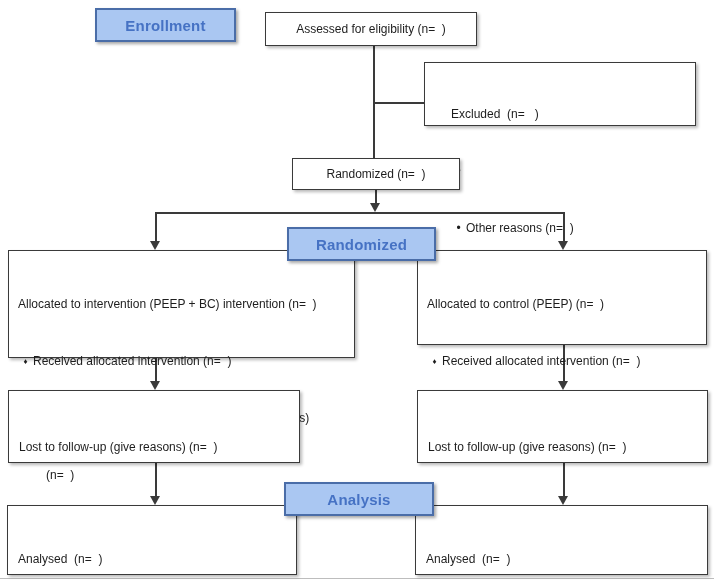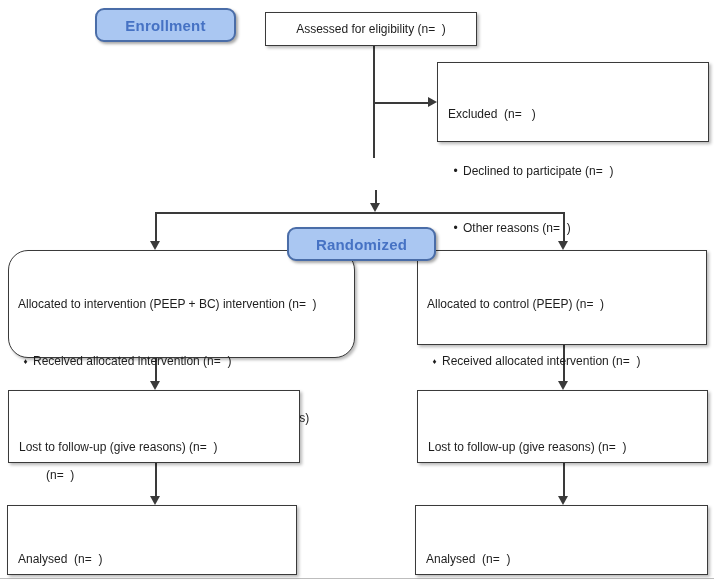"Enrollment" .badge { border-radius: 9px -> 0 }
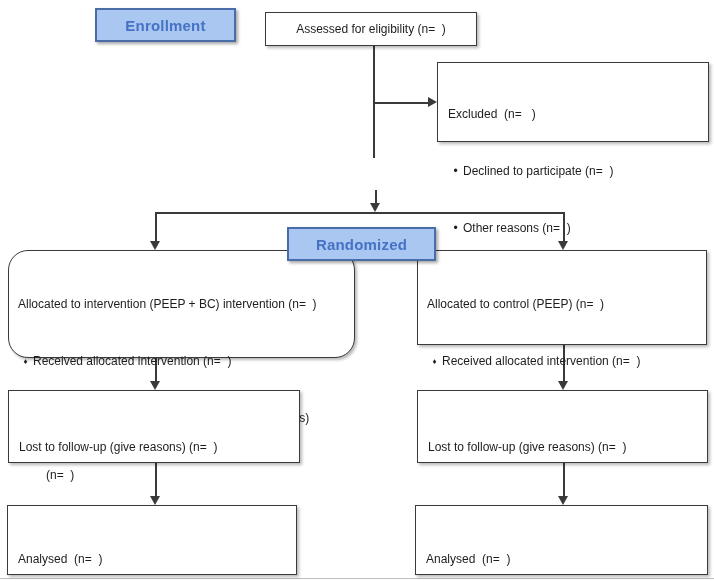"Excluded (n= )" div.box { height: 80px -> 64px; left: 437px -> 424px; padding: 4px 6px 0 10px -> 4px 6px 0 26px }
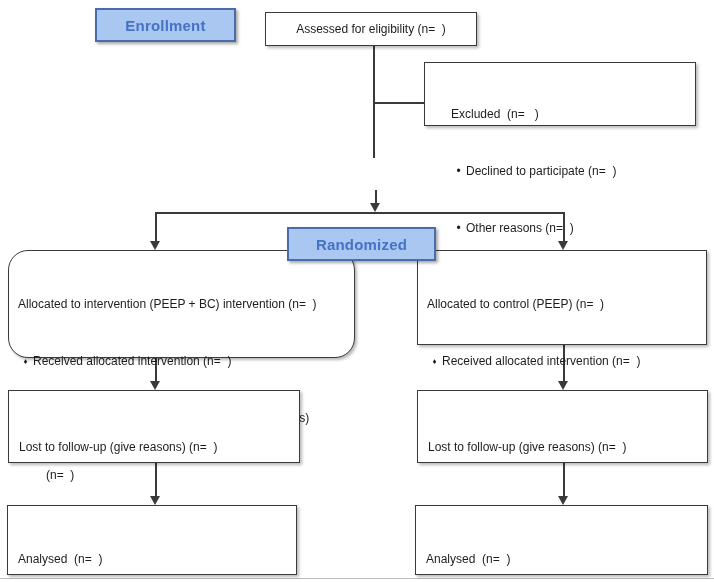"Randomized (n= )" div.box { html: none -> <div> <span>Randomized (n= )</span> </div> }
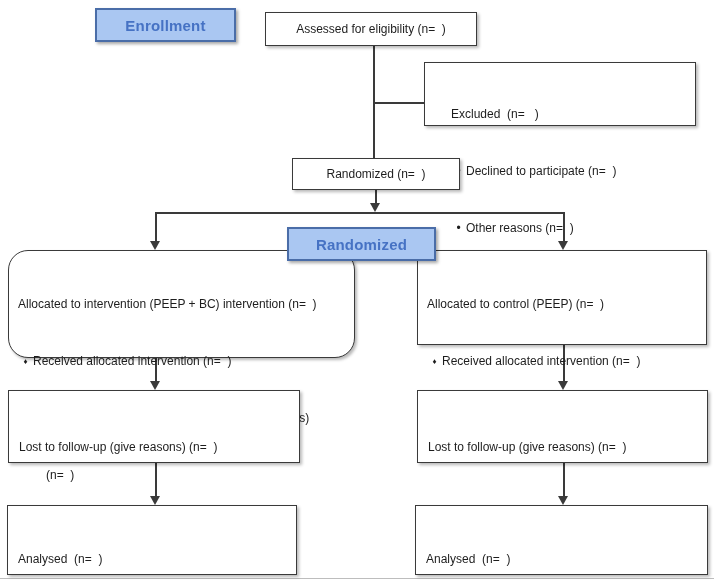"Declined to participate (n= )" span { html: <span>Declined to participate (n= )</span> -> none }
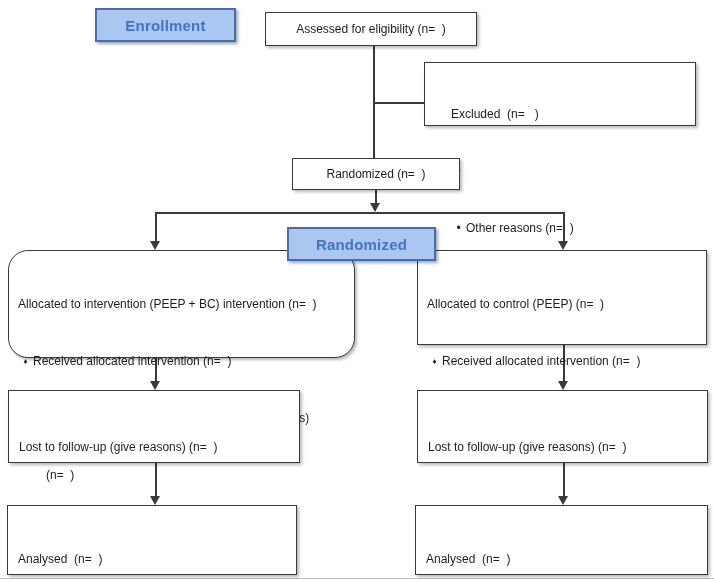"Allocated to intervention (PEEP +" div.box { border-radius: 20px -> none }
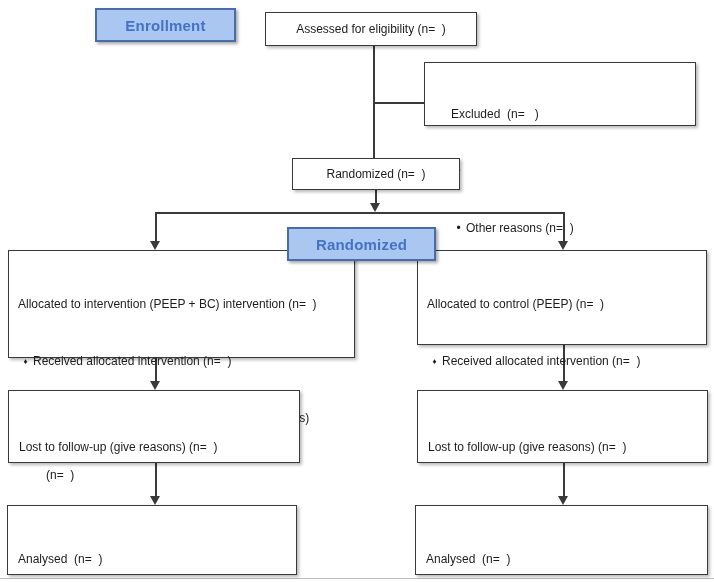"Analysis" div.badge { html: none -> <div>Analysis</div> }
